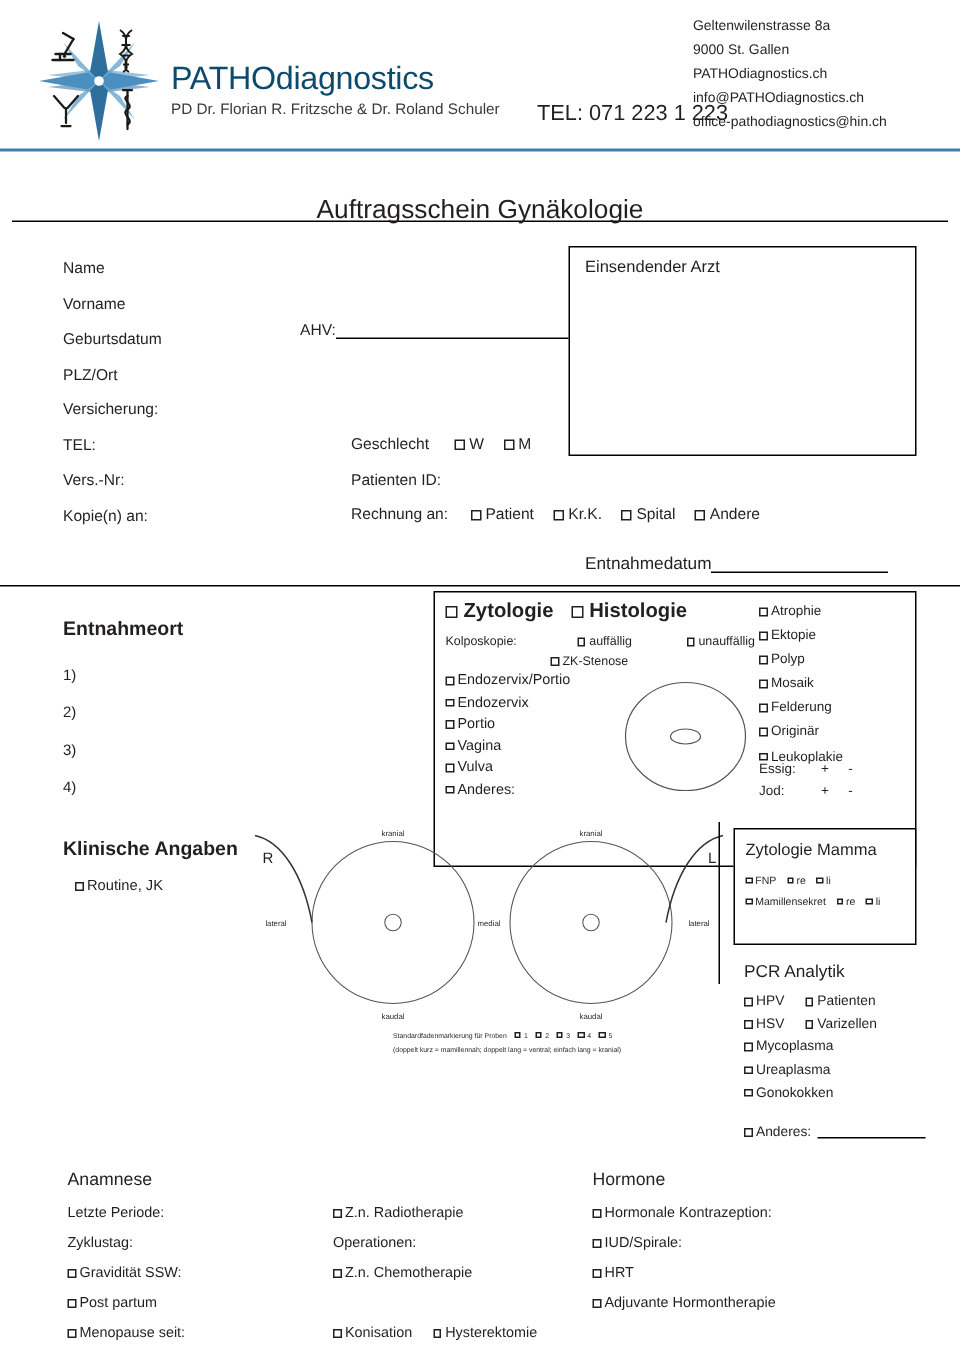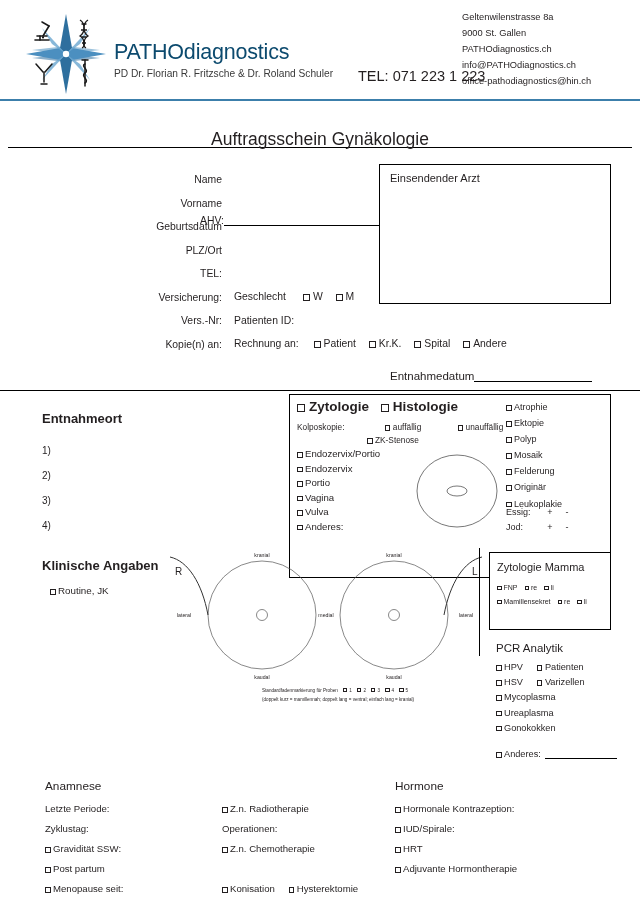"Name" #patient-fields { text-align: right -> none }
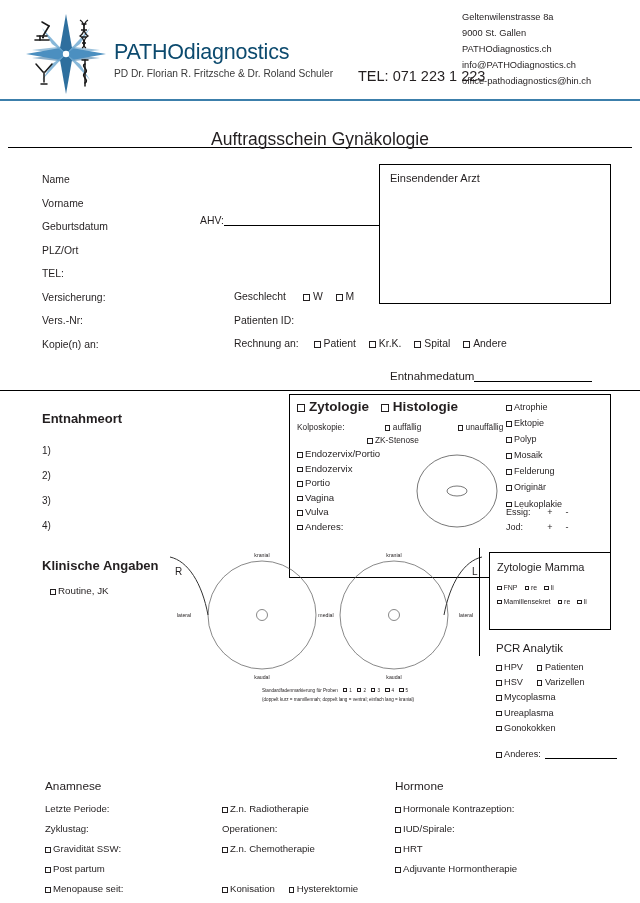"TEL:" div.fld { order: before "Versicherung:" -> after "Versicherung:" }
